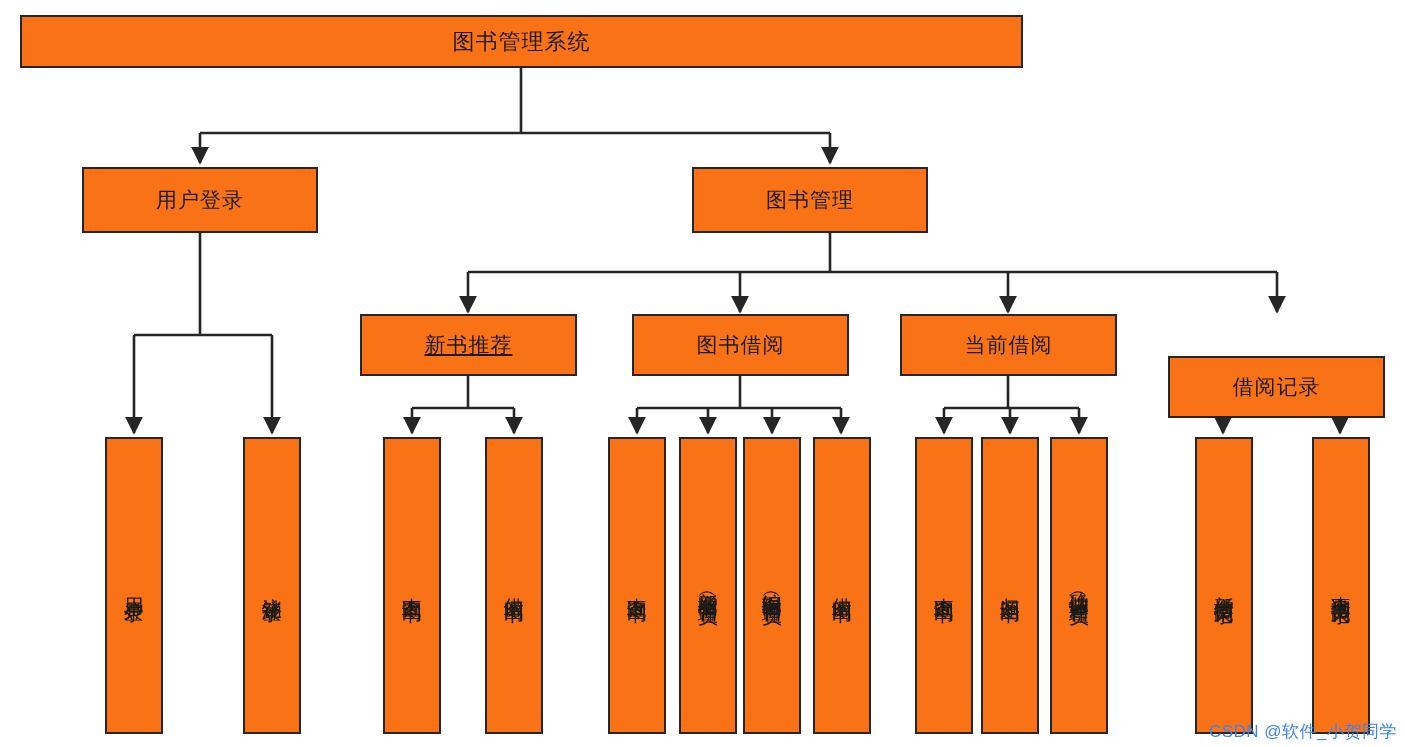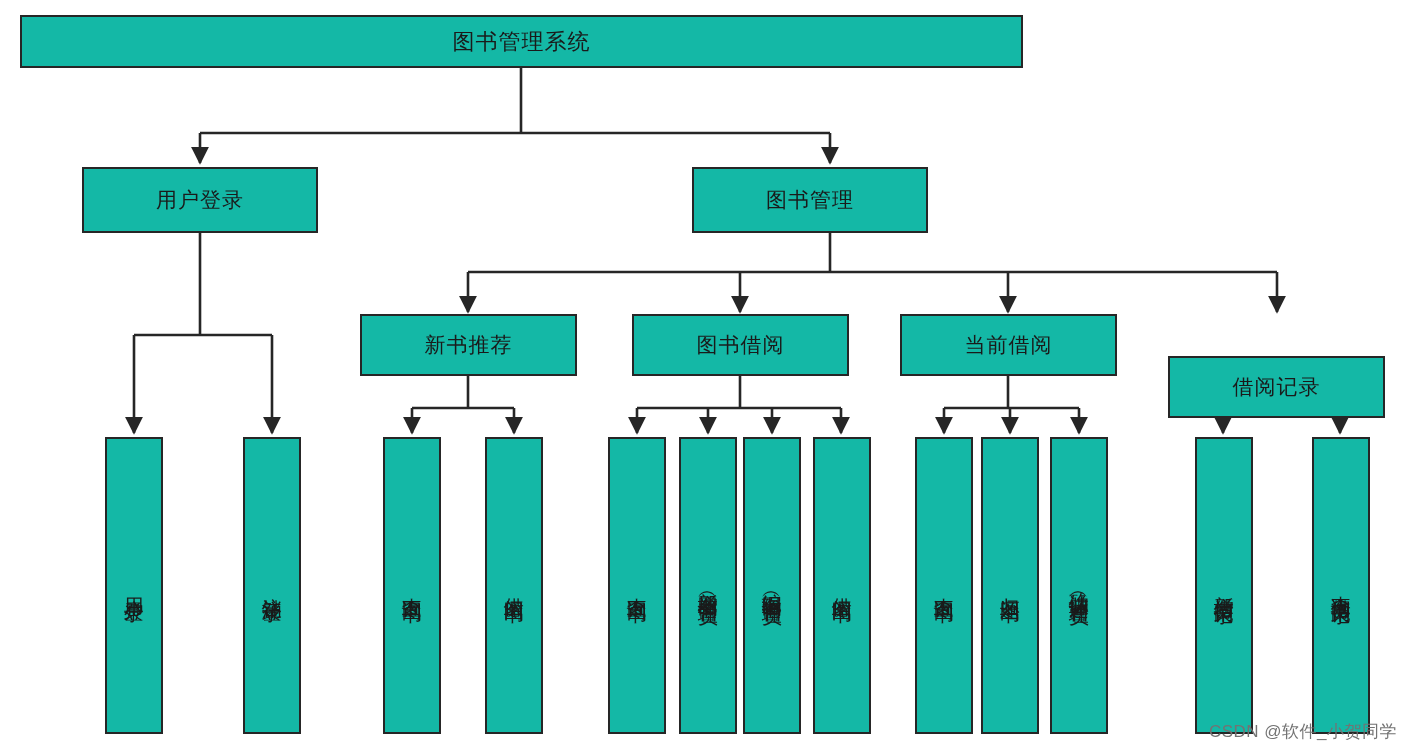"图书管理系统" .node { background: #14b8a6 -> #f97316 }
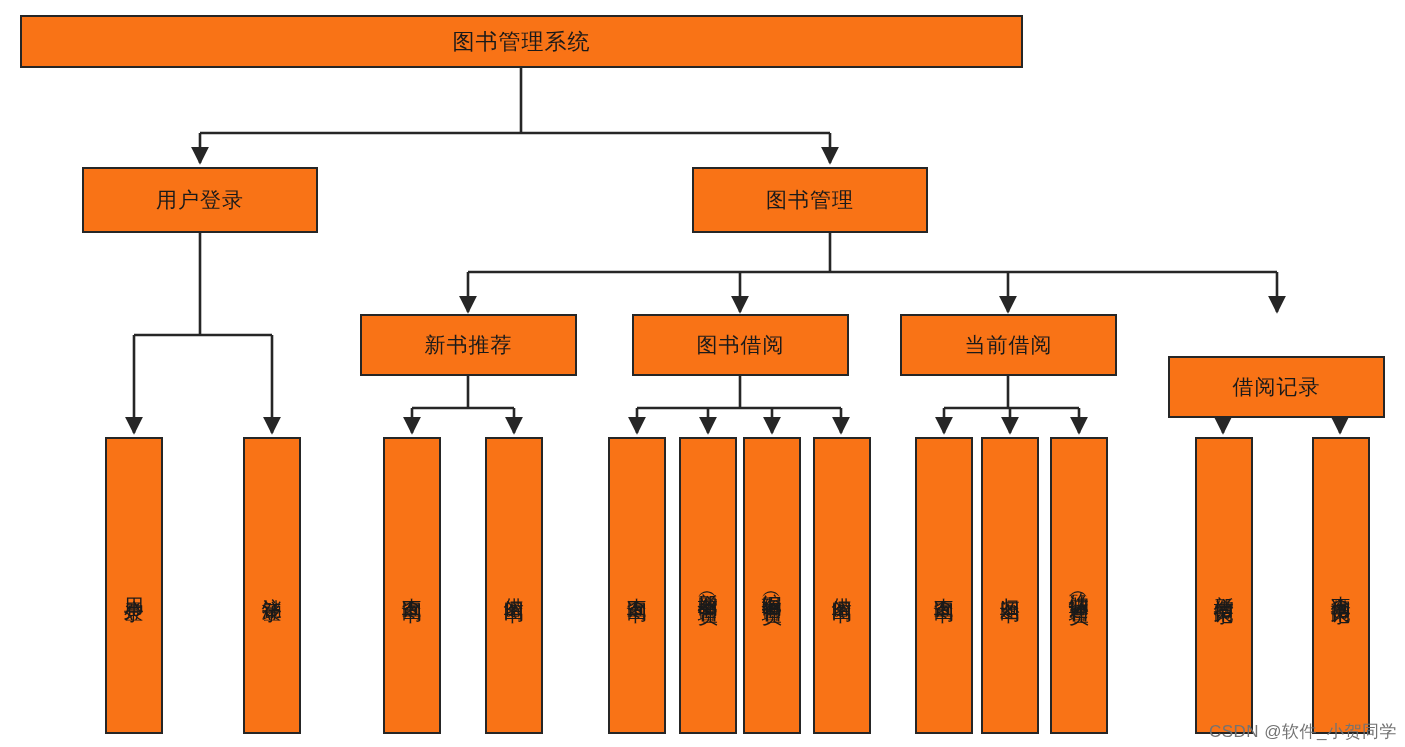"新书推荐" div.node { text-decoration: none -> underline }
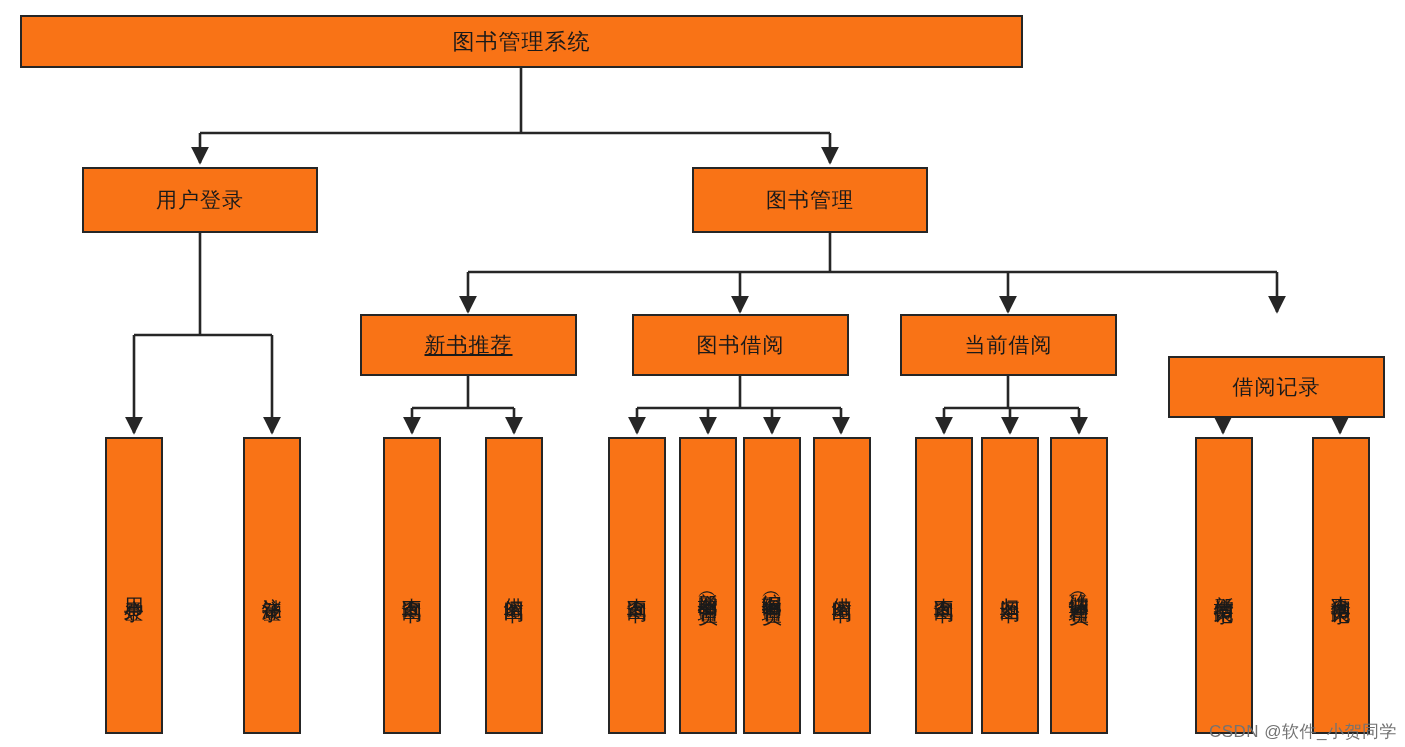"CSDN @软件_小贺同学" #watermark { color: #737373 -> #3b82f6 }
